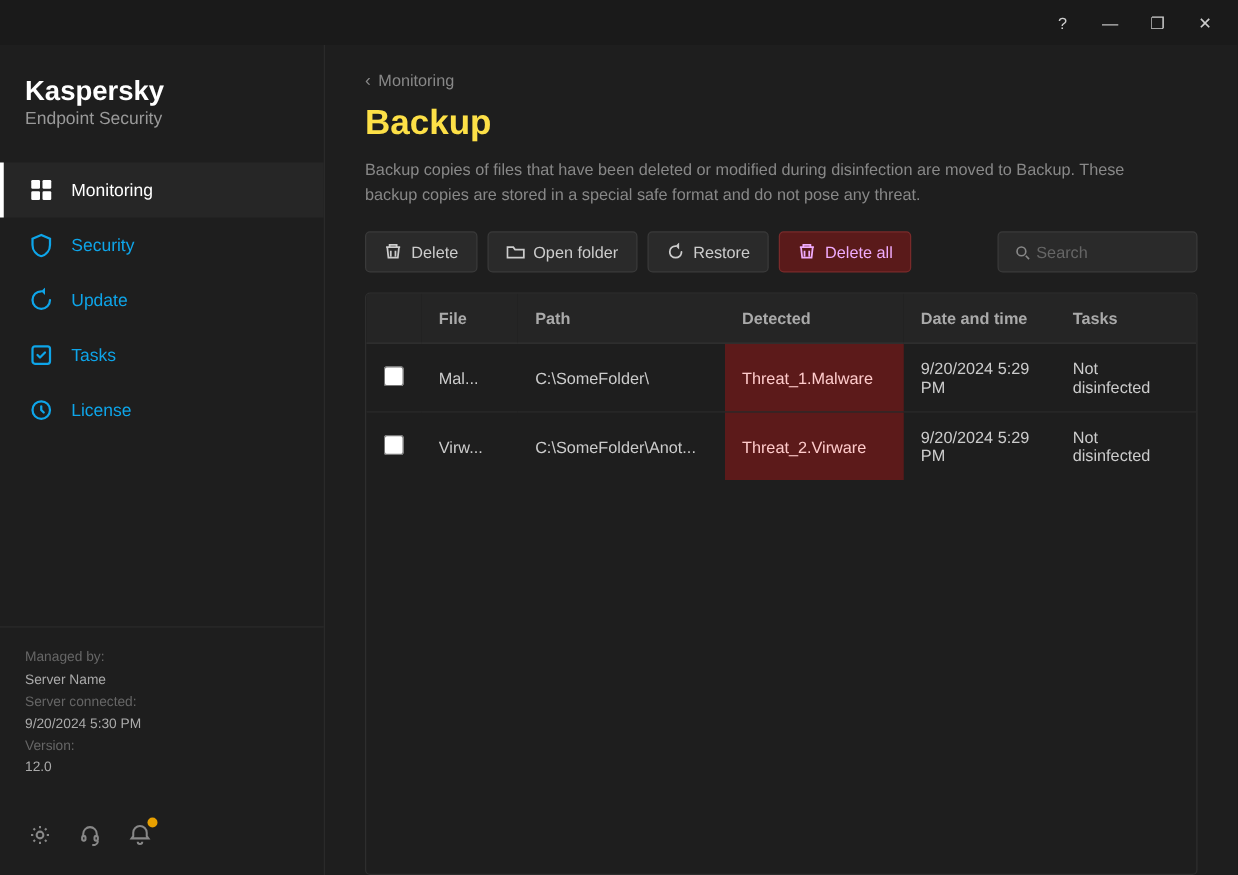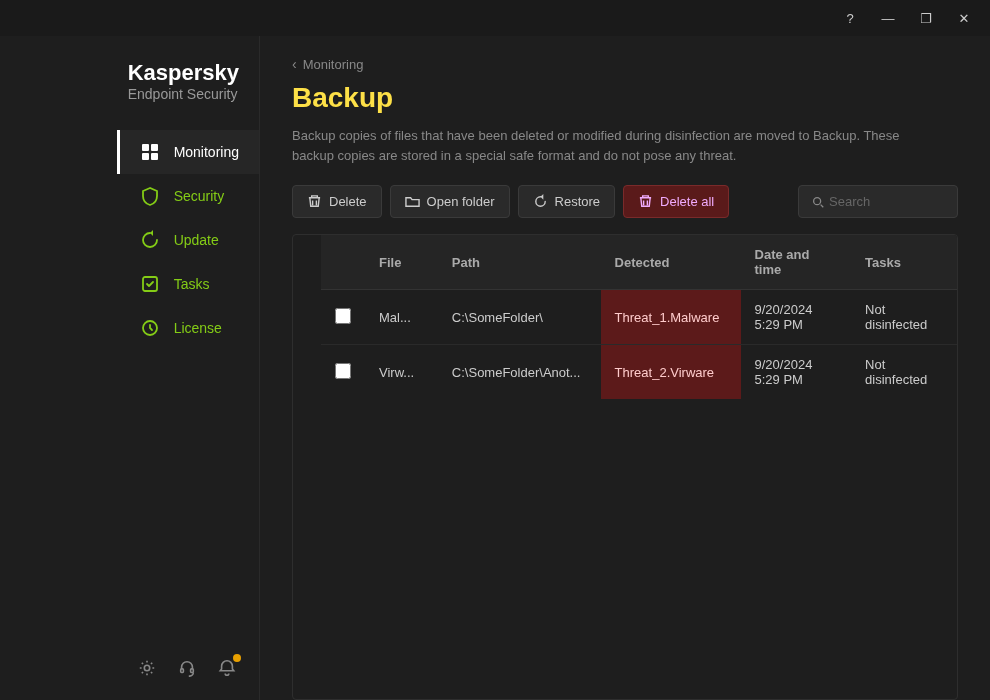"Kaspersky" .sidebar { align-items: flex-end -> none }
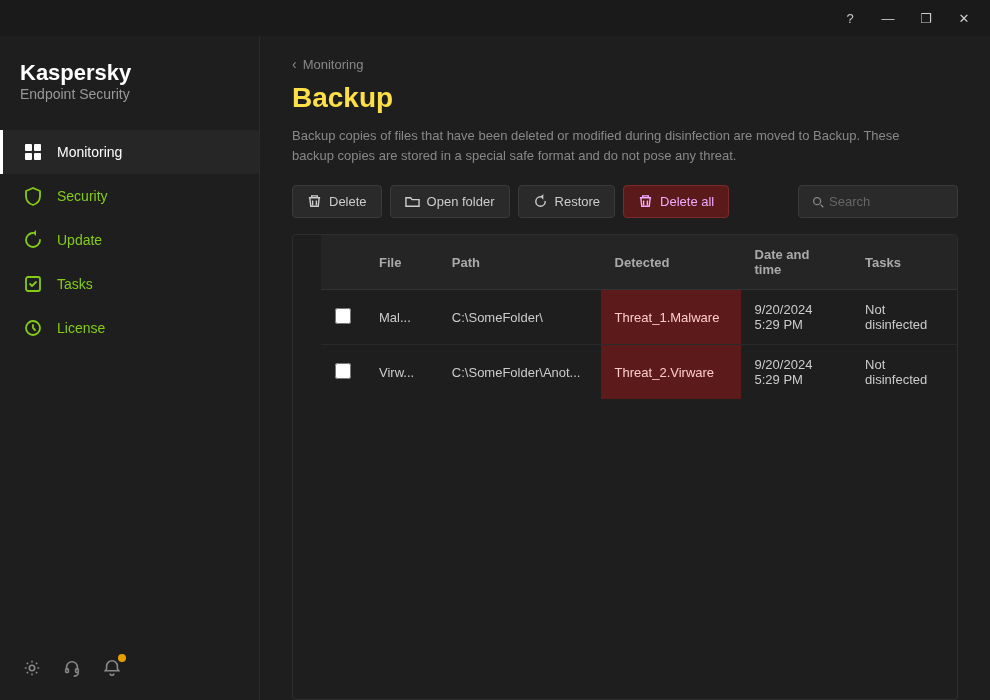"Security" .nav-item { color: #84cc16 -> #0ea5e9 }
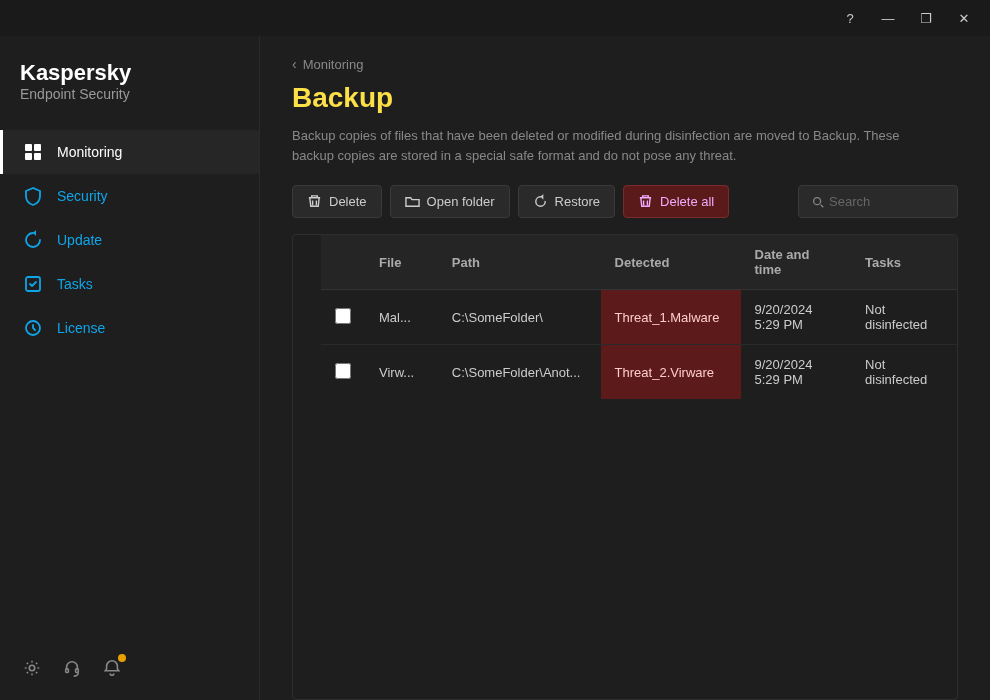"File" .table-container { padding-left: 28px -> none }
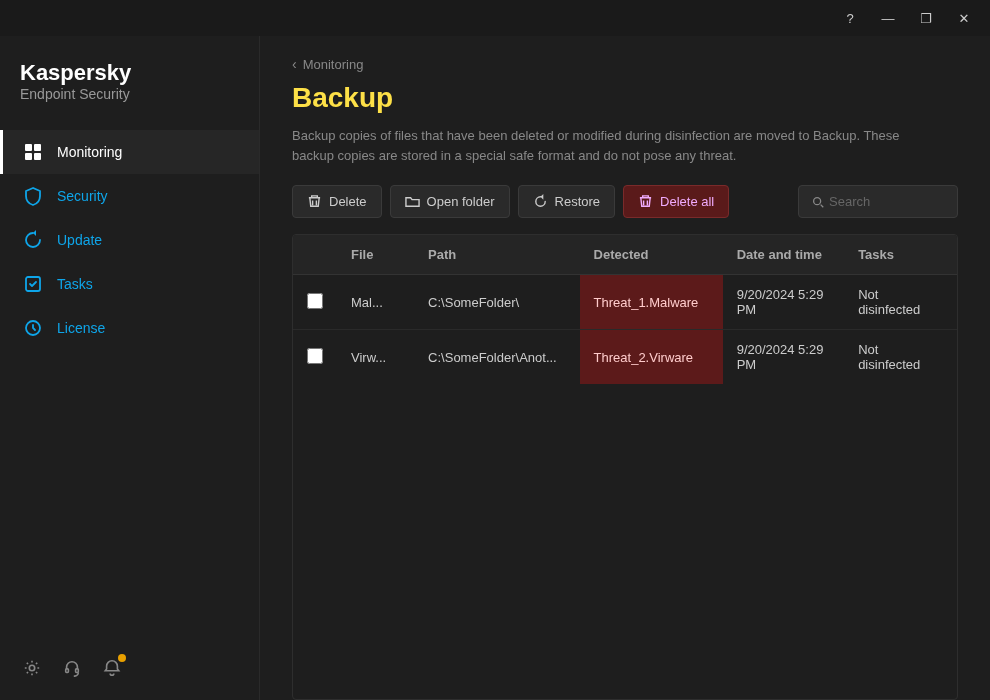"Managed by:" div.sidebar-footer { html: none -> <div> <div> <div>Managed by:</div> <div>Server Name</div> <div>Server connected:</div> <div>9/20/2024 5:30 PM</div> <div>Version:</div> <div>12.0</div> </div> </div> }
